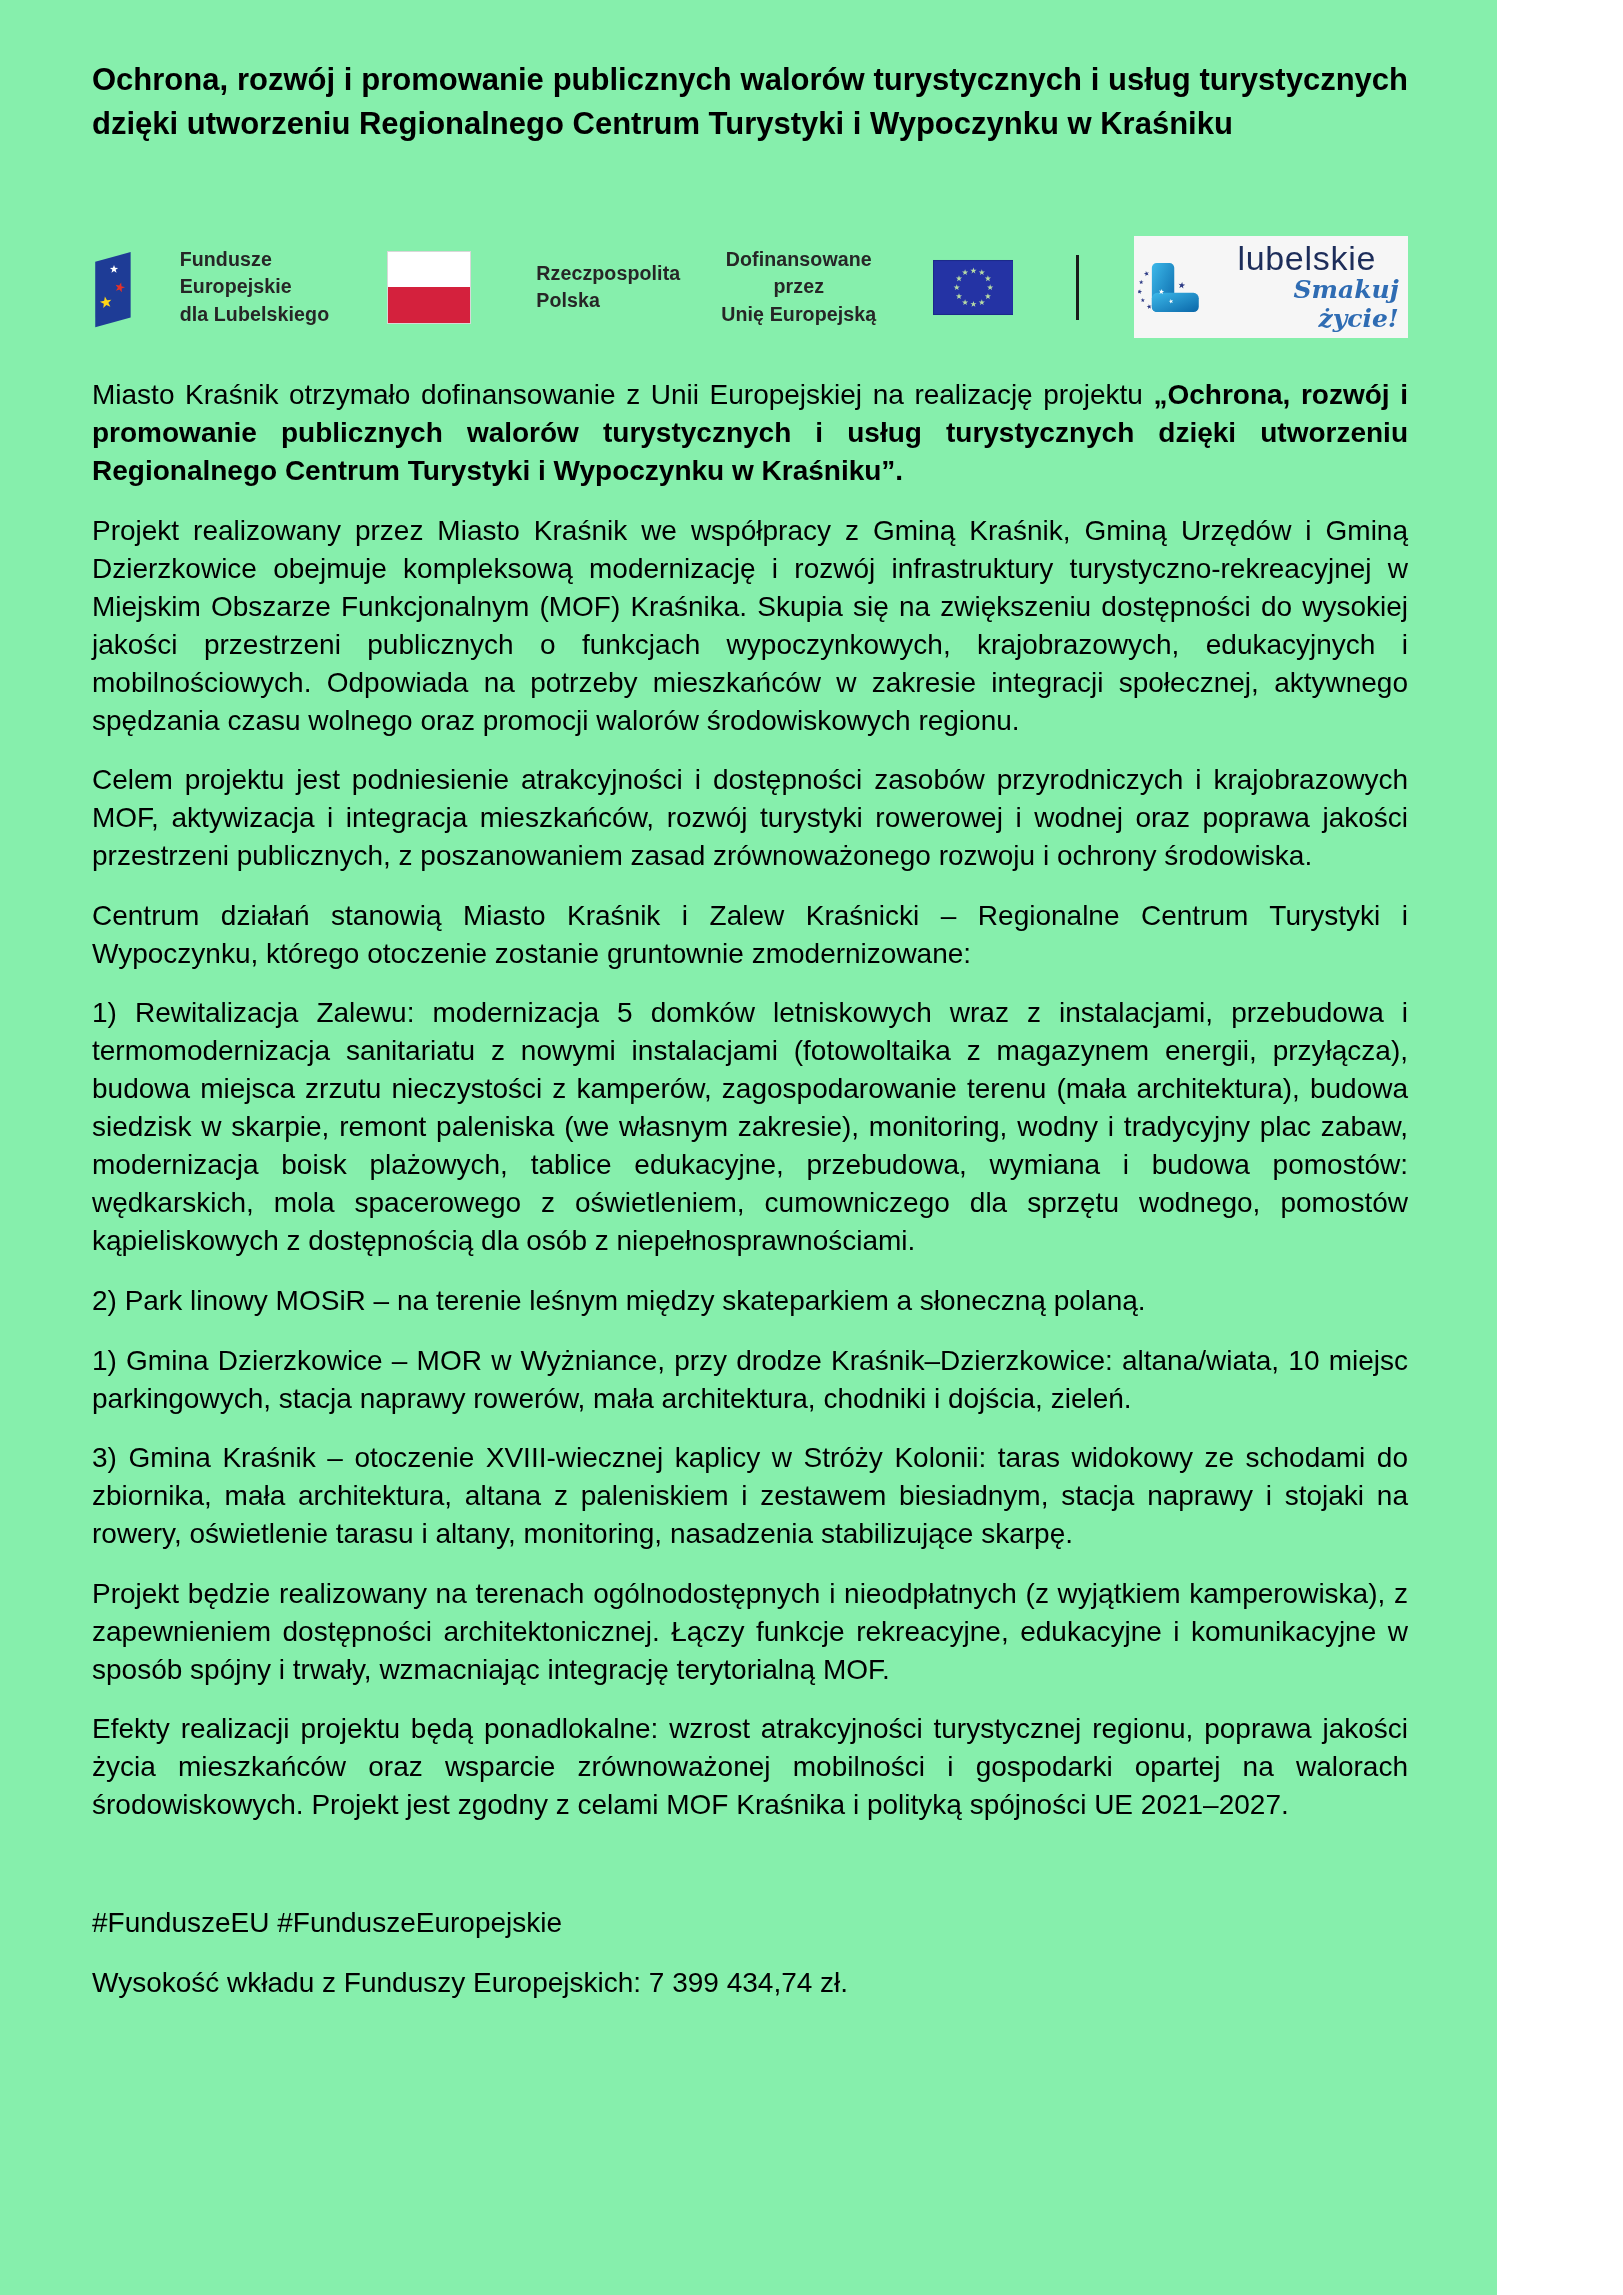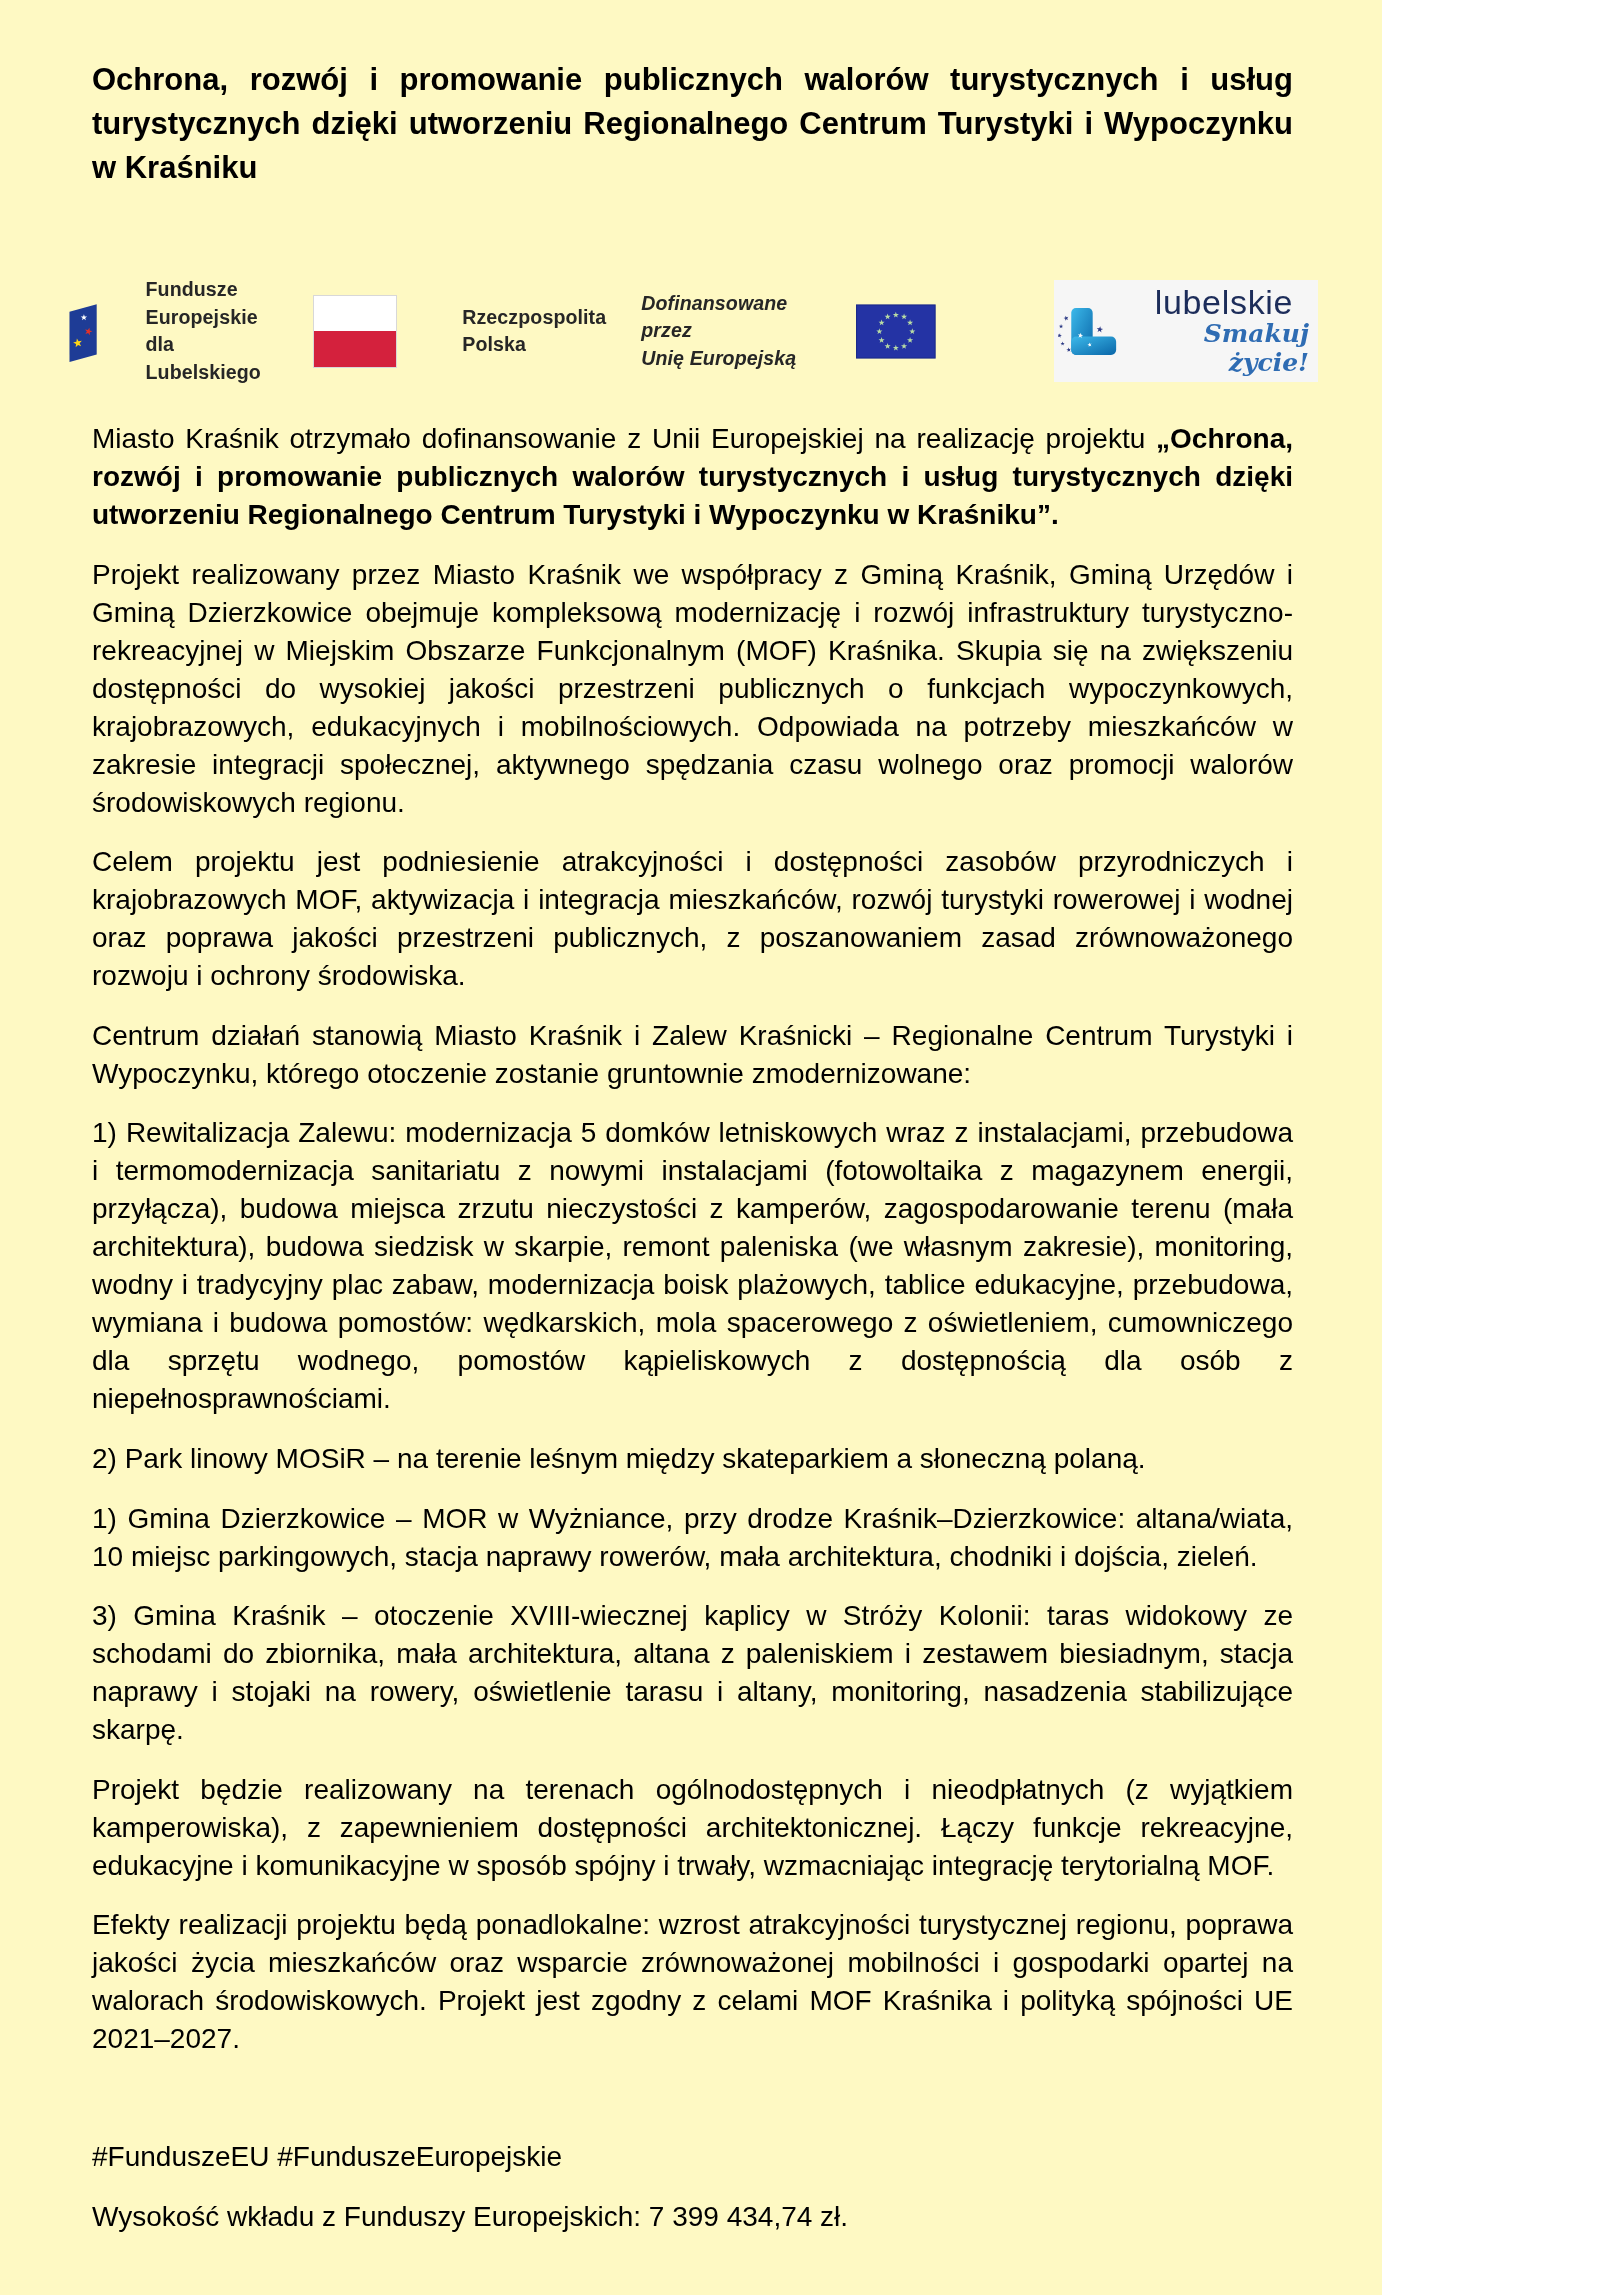"Ochrona, rozwój i promowanie publicznych" .sheet { background: #fef9c3 -> #86efac; width: 1382px -> 1497px }
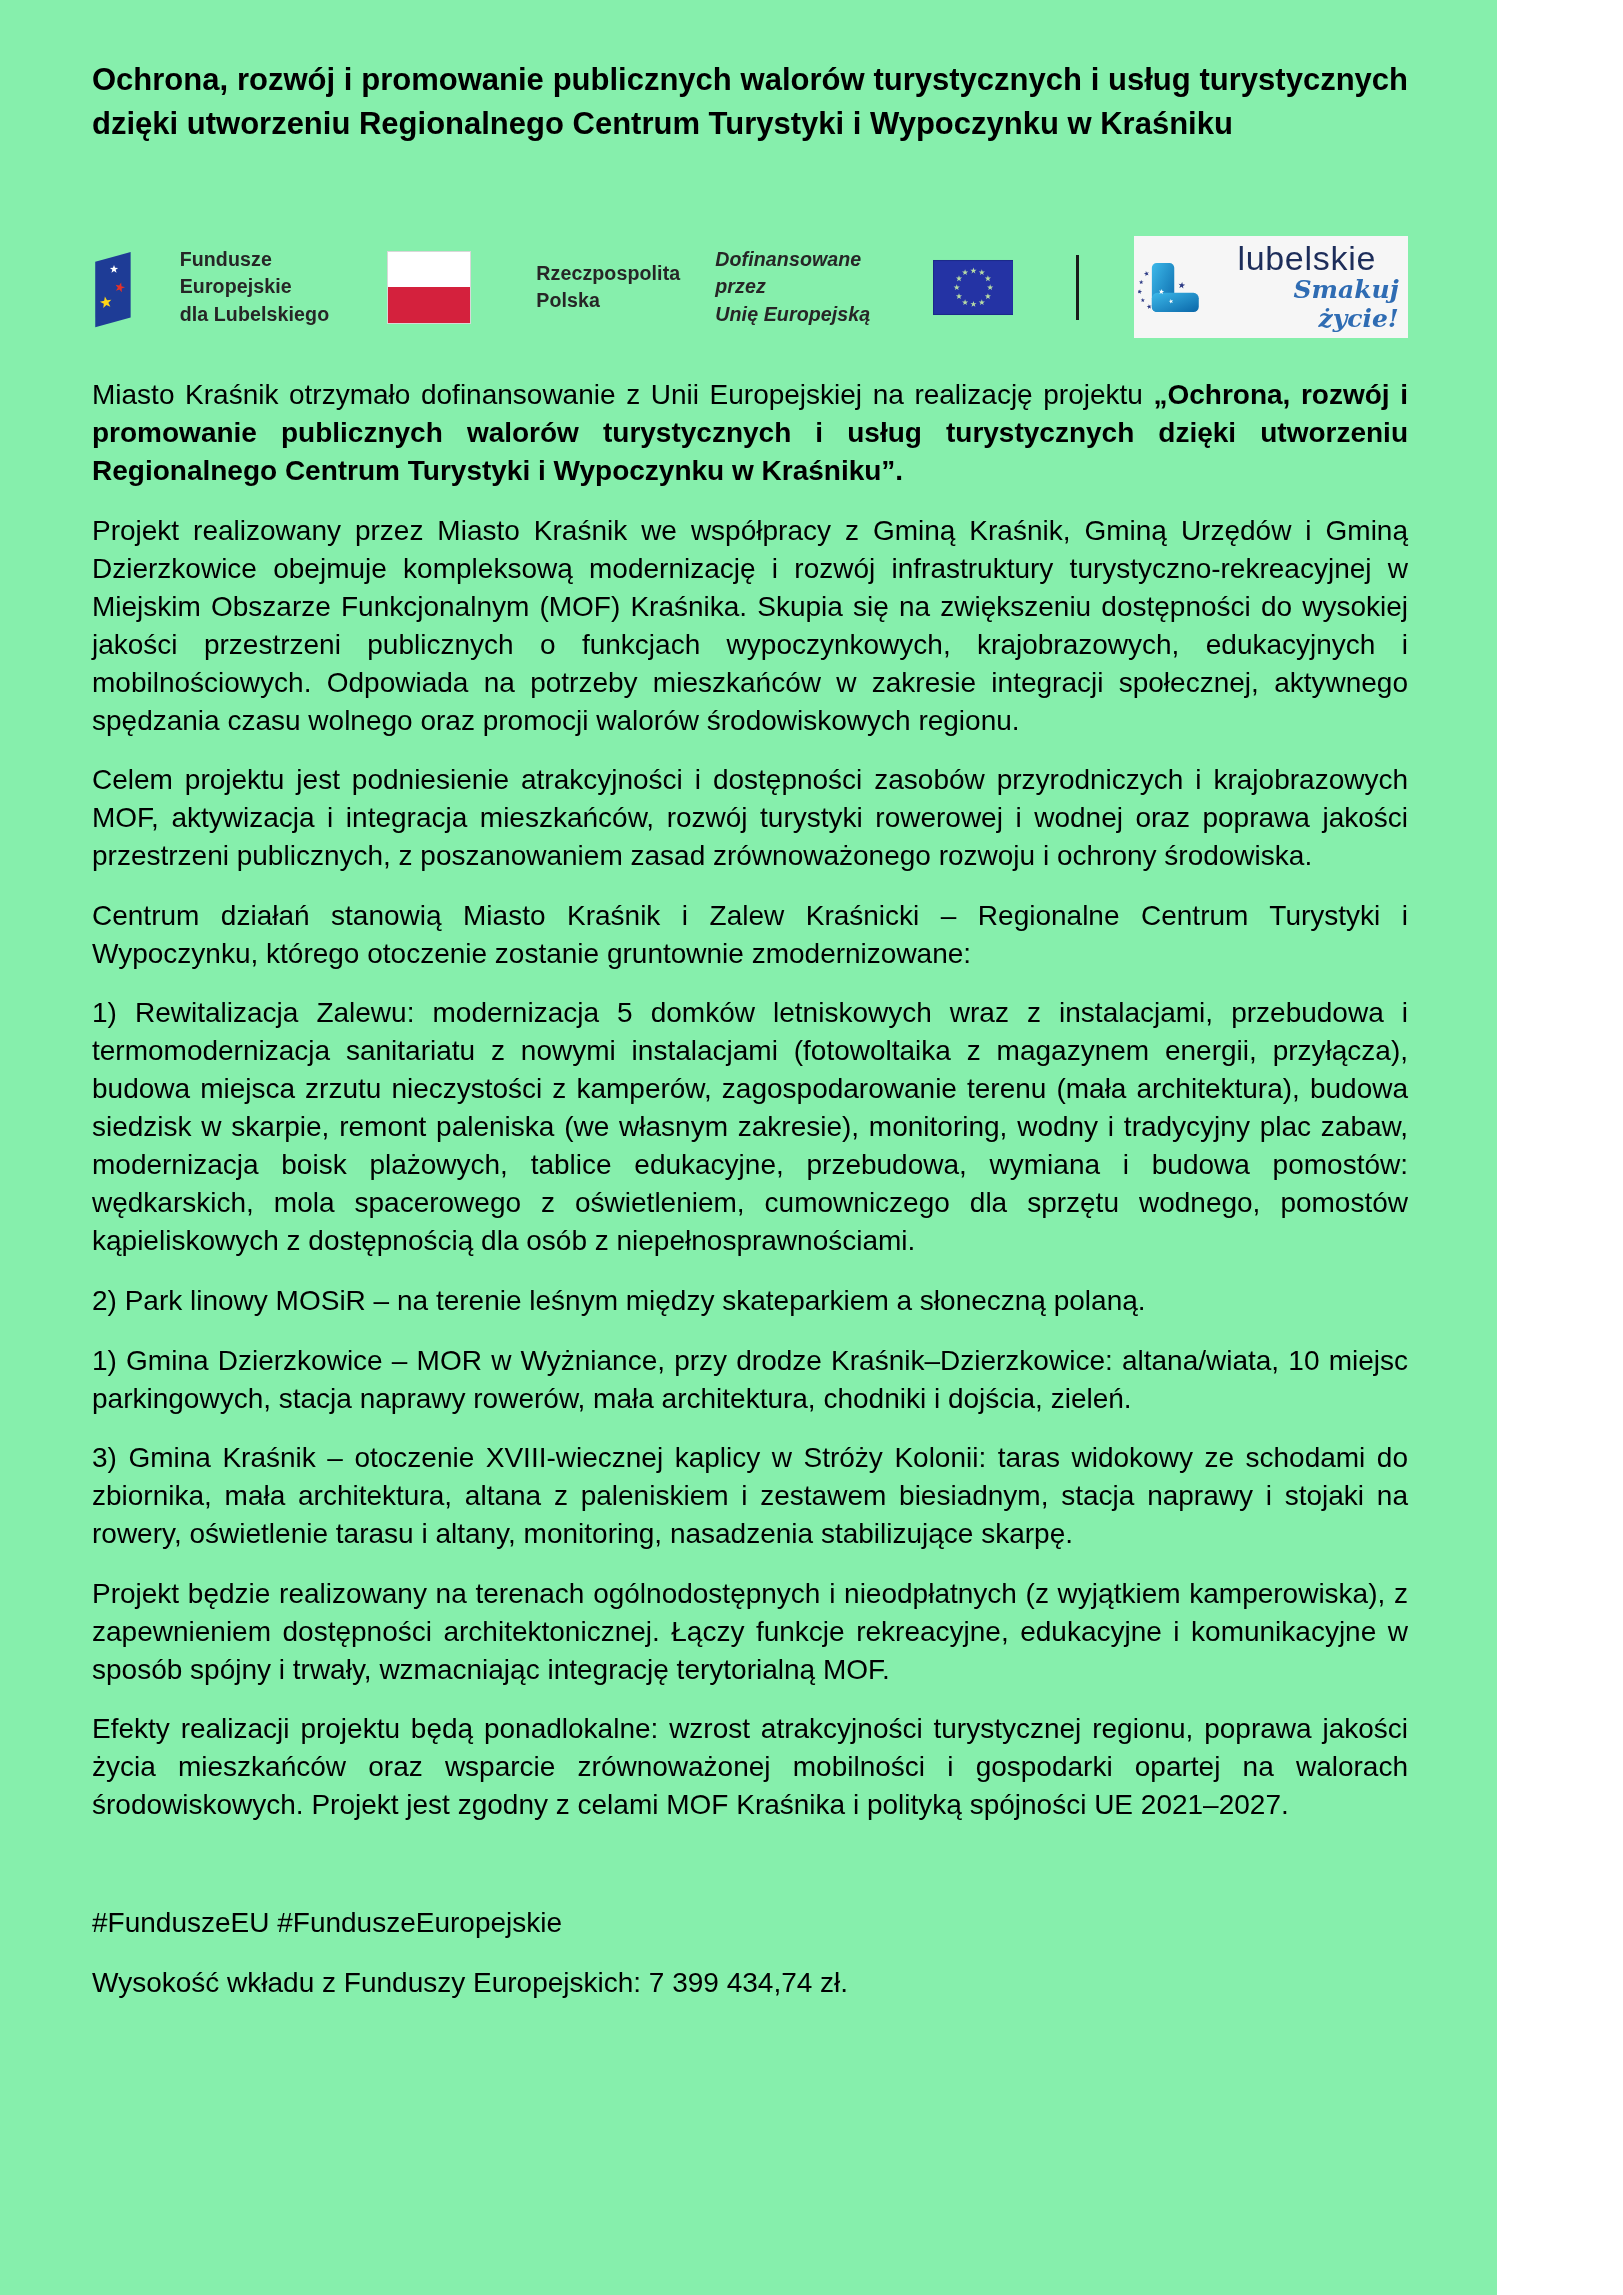"Dofinansowane przez" .logo-text.right { font-style: italic -> none; text-align: left -> center }
